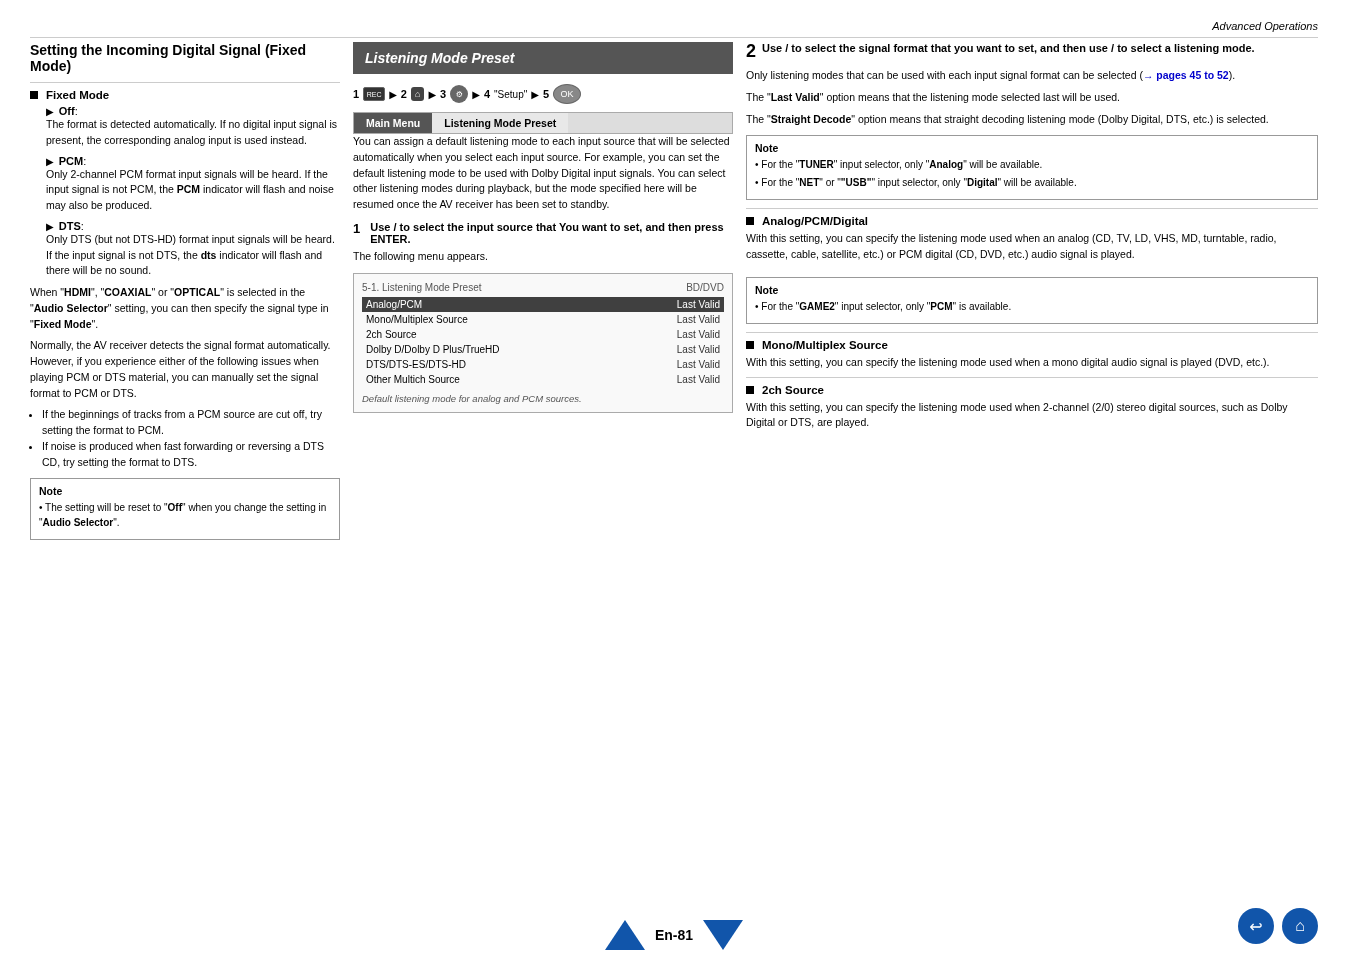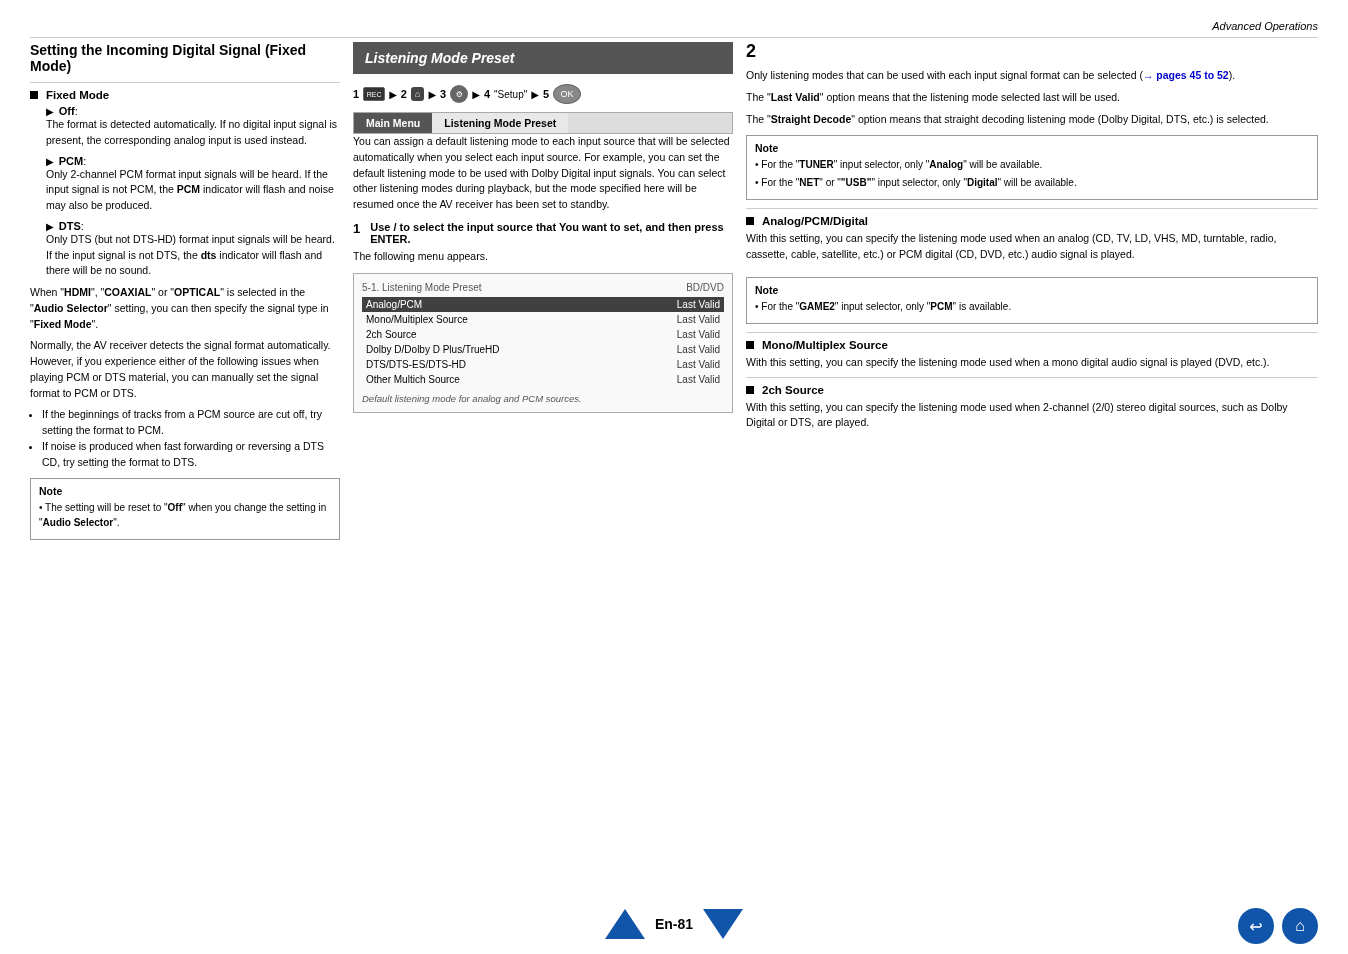"Use / to select the signal" strong { html: none -> <strong>Use / to select the signal format that you want to set, and then use / to select a listening mode.</strong> }
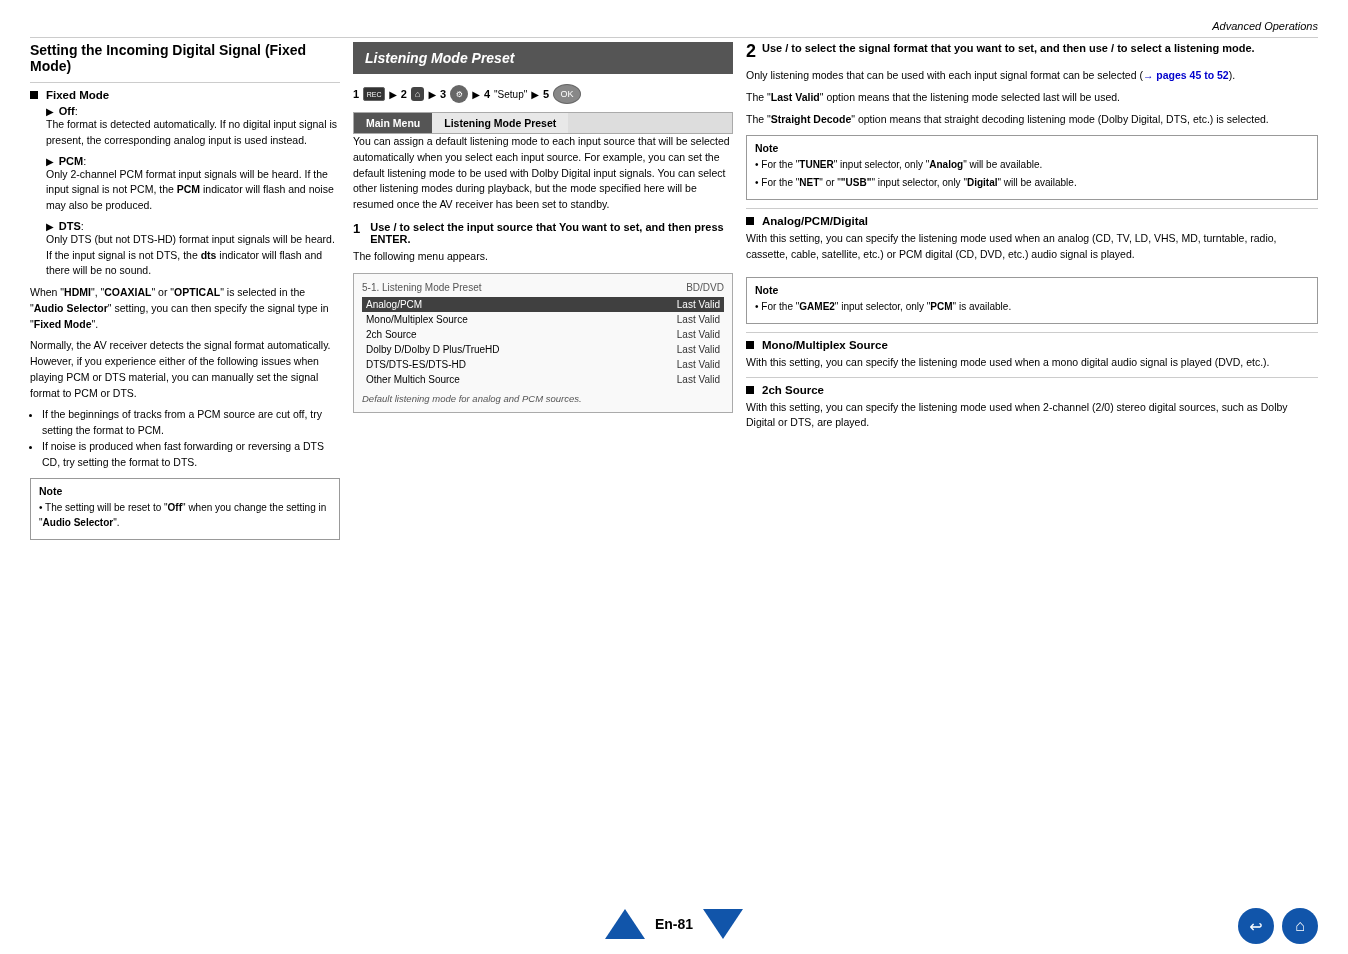"En-81" .footer { bottom: 15px -> 4px }
